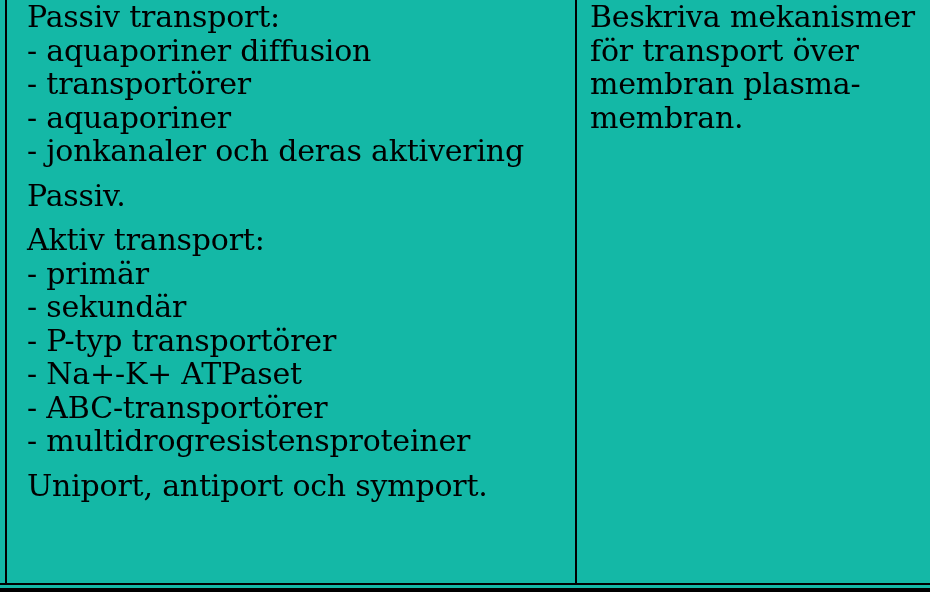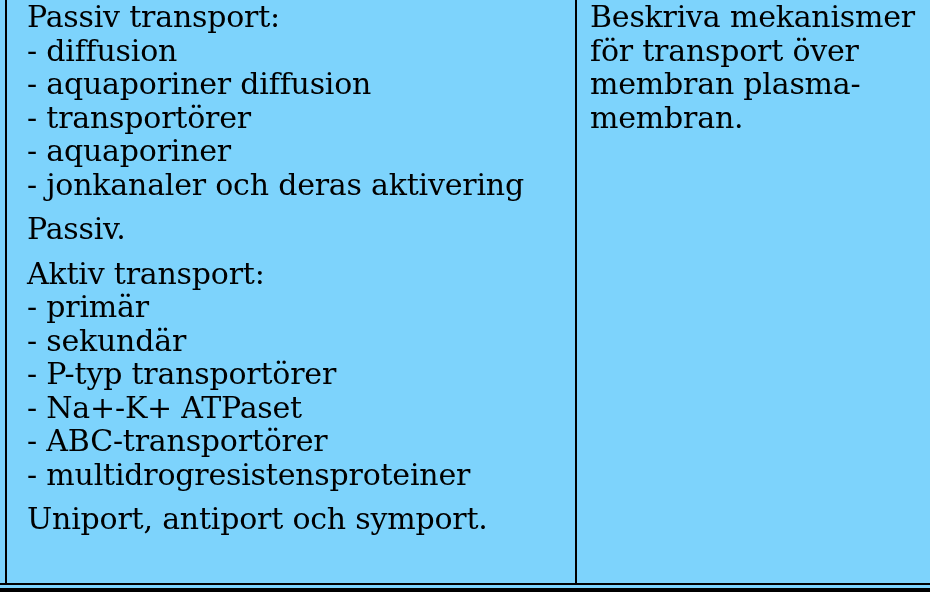"Passiv transport:" .page { background: #7dd3fc -> #14b8a6 }
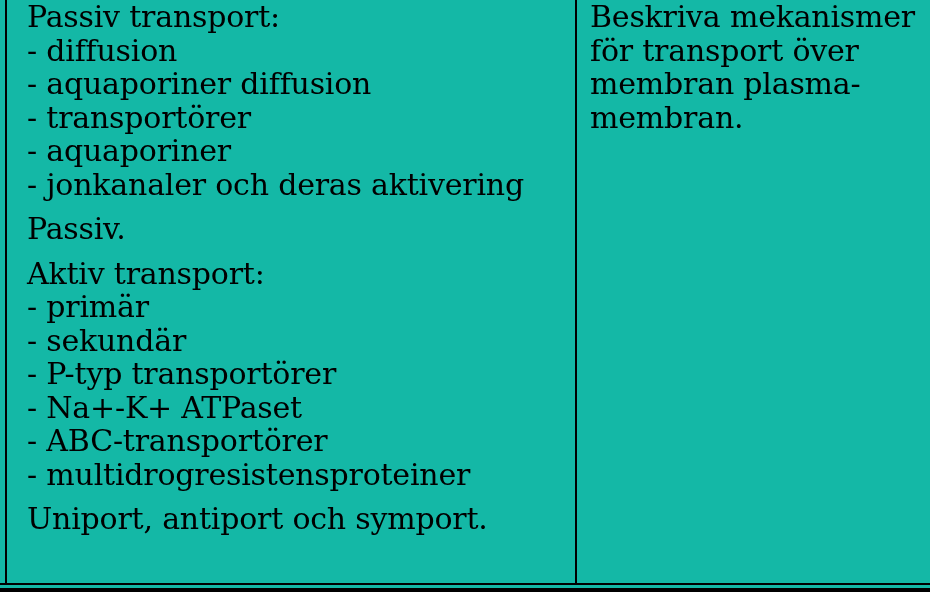"- diffusion" div.line { html: <div>- diffusion</div> -> none }
